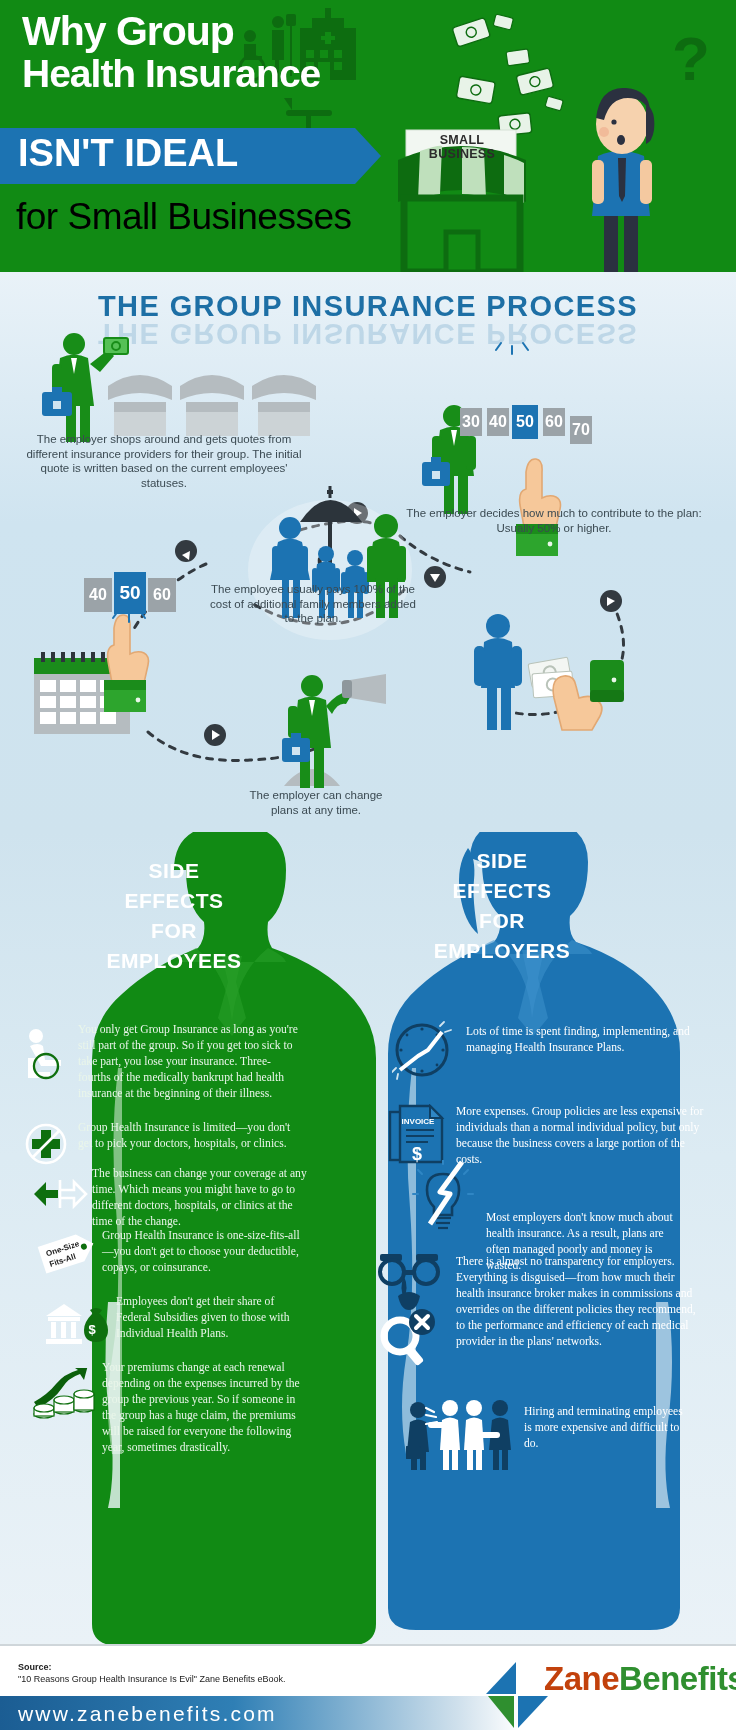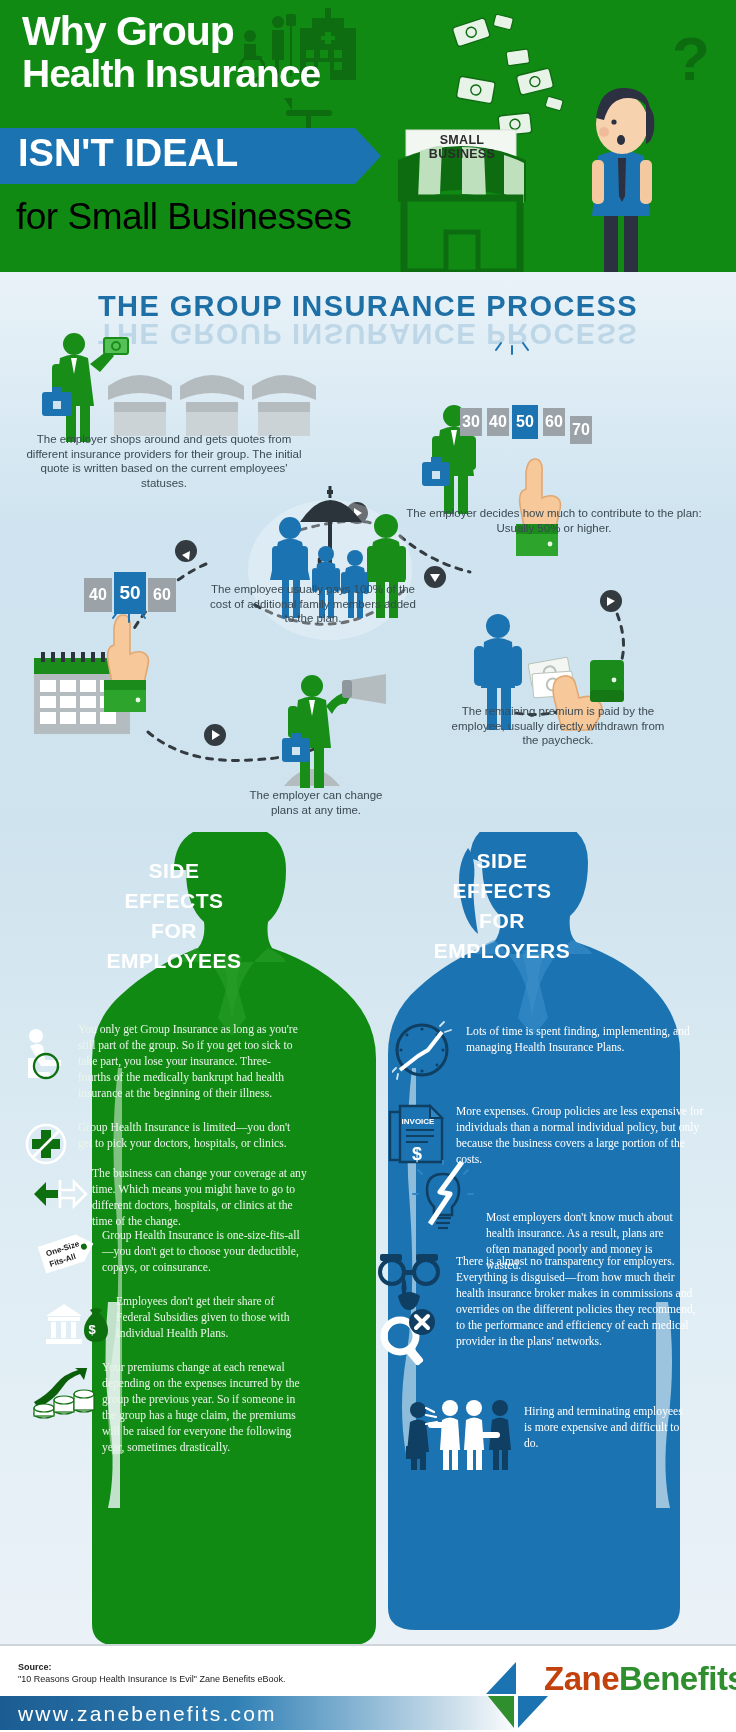"The remaining premium is paid" div.proc-cap { html: <div>The remaining premium is paid by the employee, usually directly withdrawn from the paycheck.</div> -> none }
